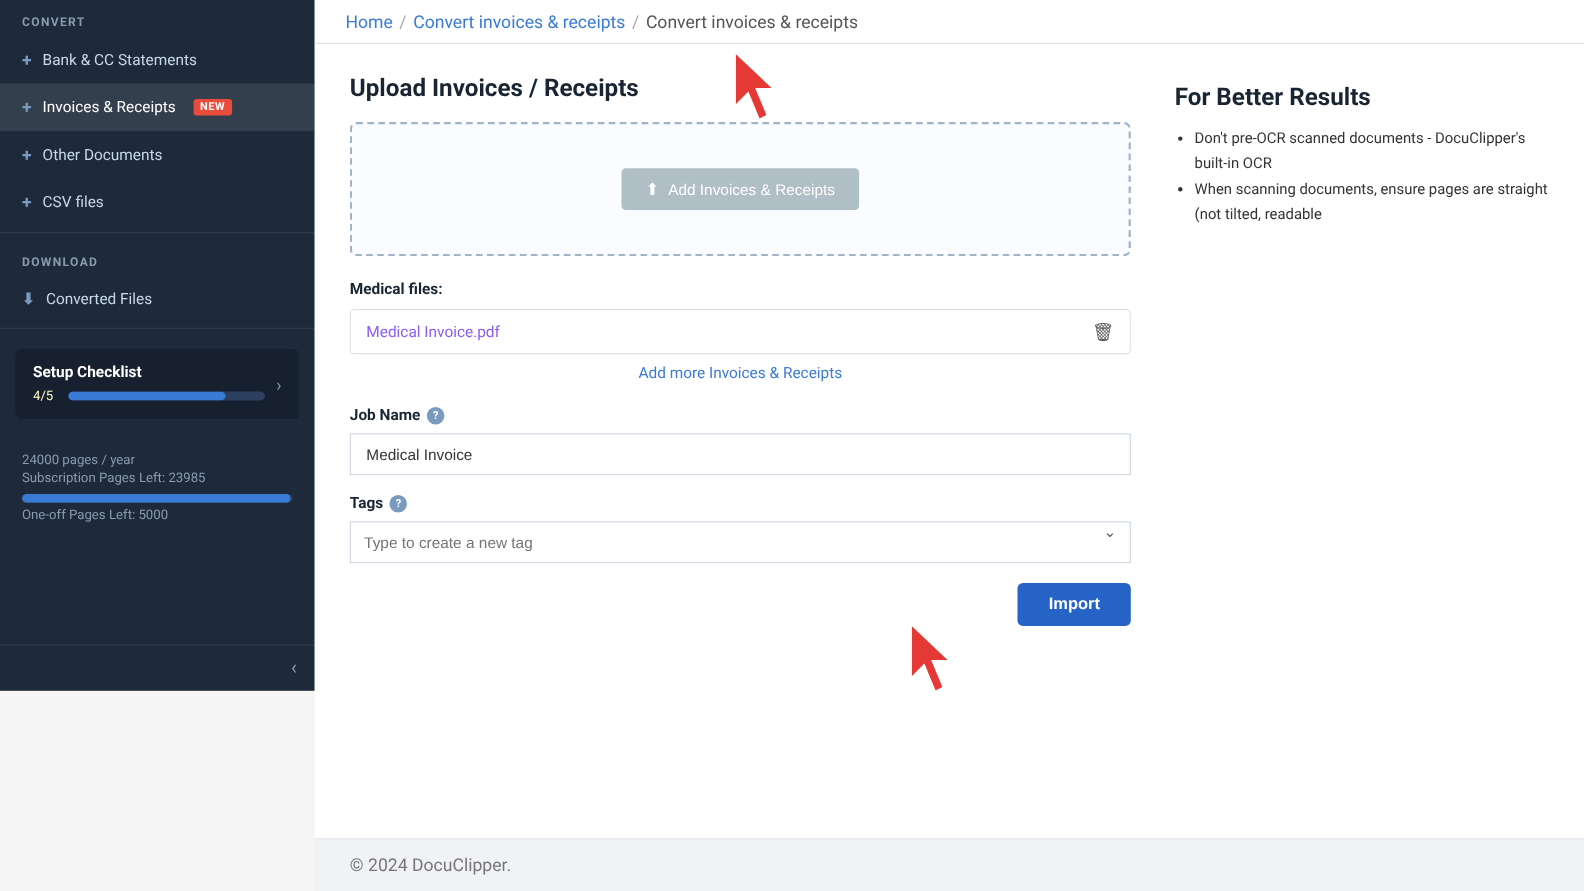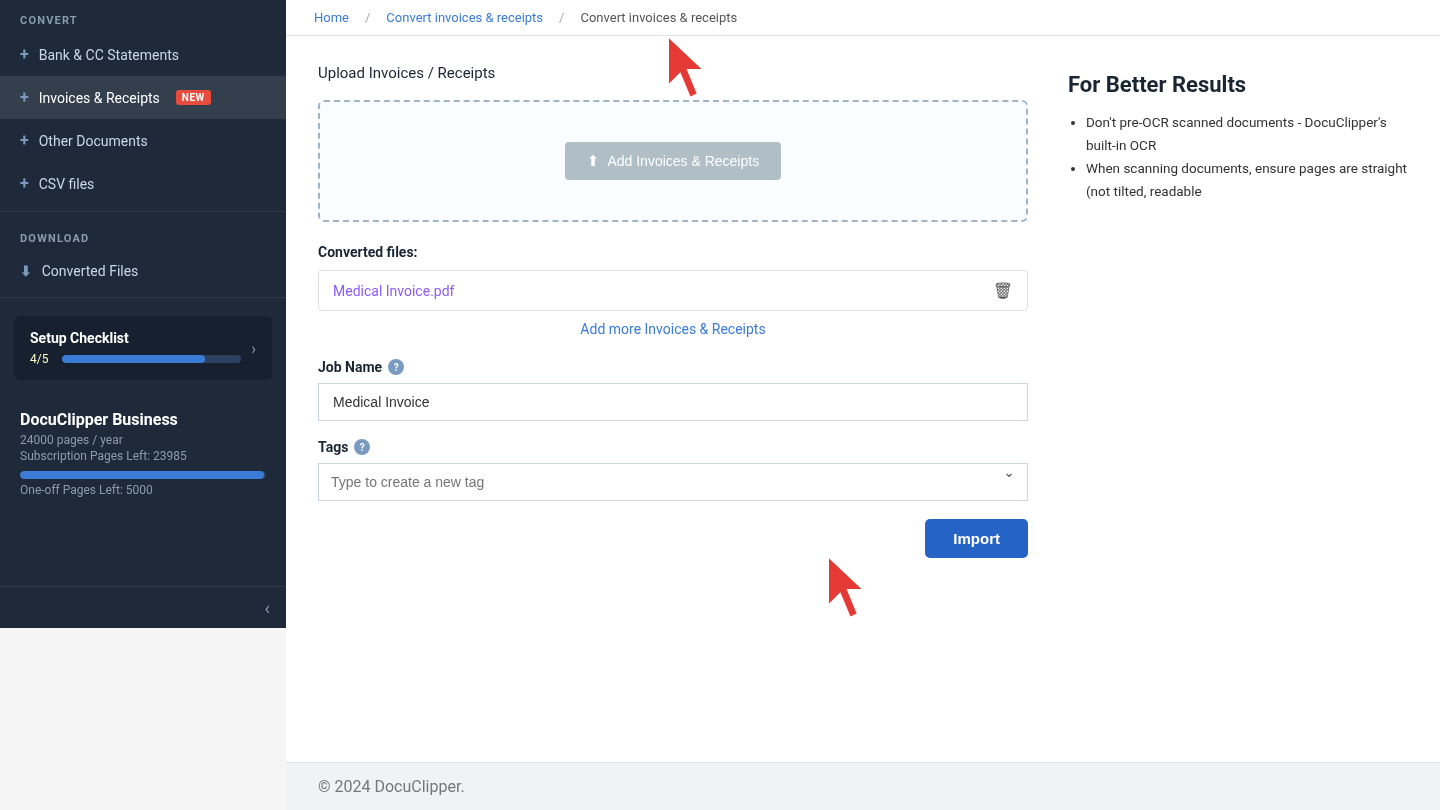"Home" .breadcrumb-bar { font-size: 13px -> 16px; gap: 16px -> 6px }
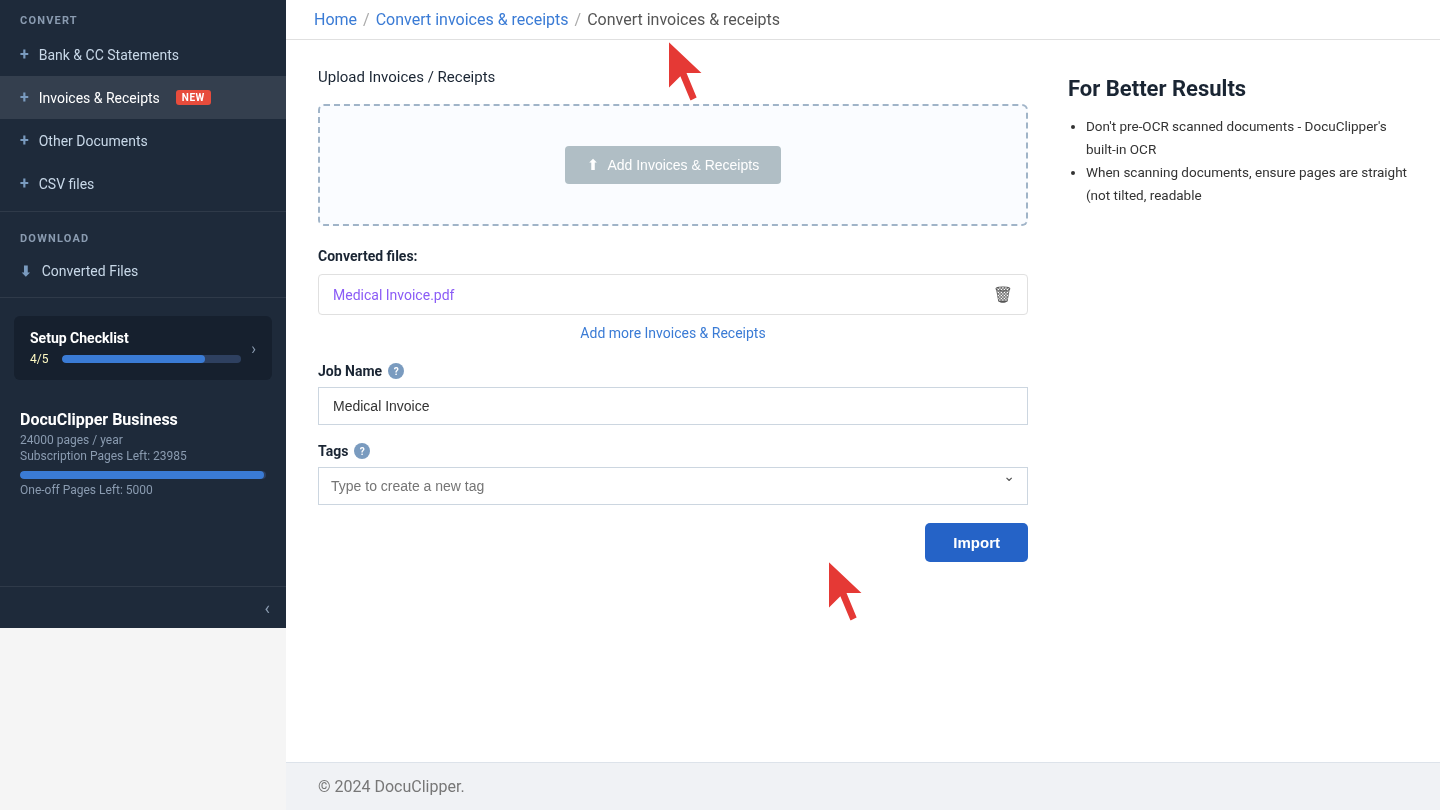"Upload Invoices / Receipts" .page-title { font-size: 15px -> 22px; font-weight: 400 -> 700 }
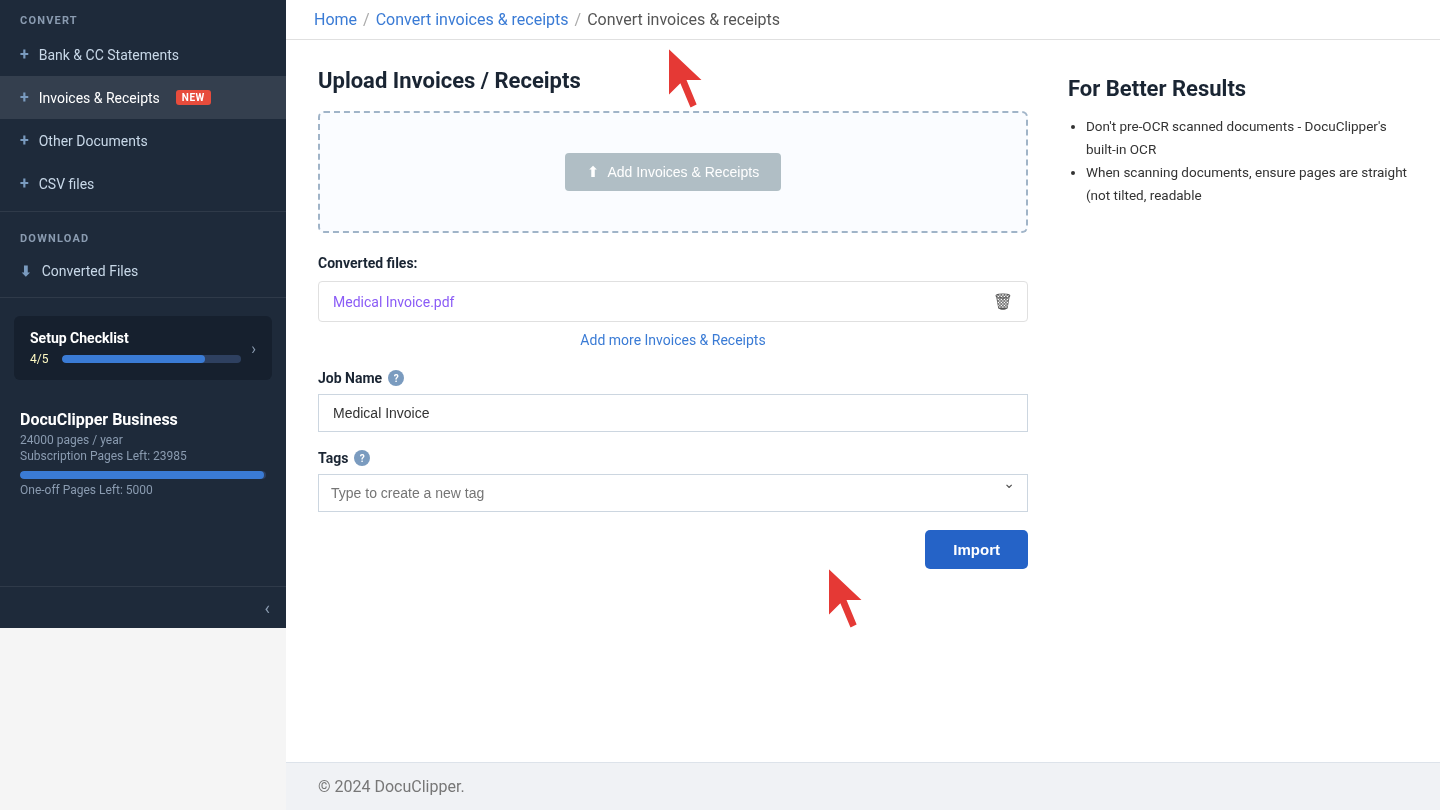"Converted files:" div.section-label { text: Converted -> Medical }
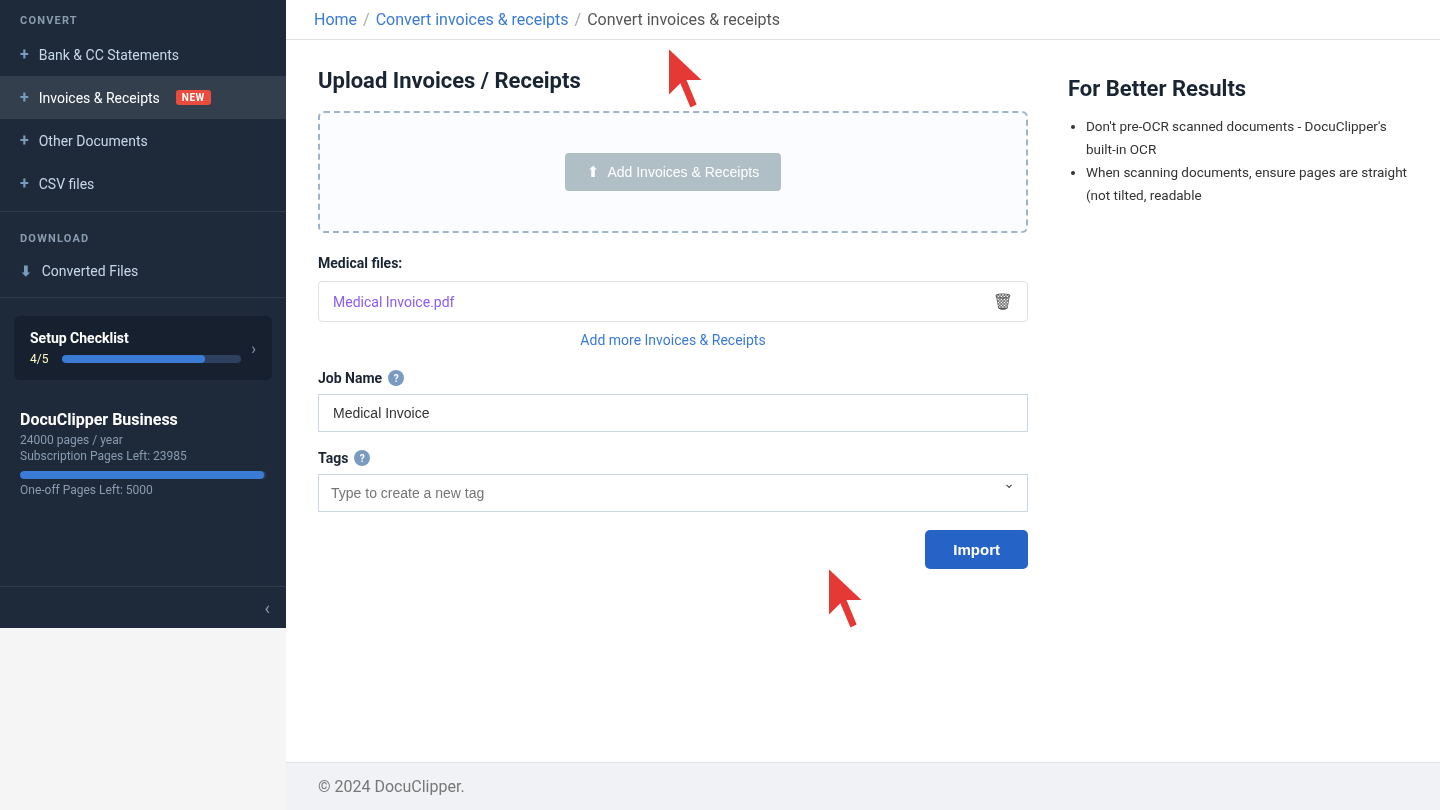"DocuClipper Business" div.plan-name { html: <div>DocuClipper Business</div> -> none }
